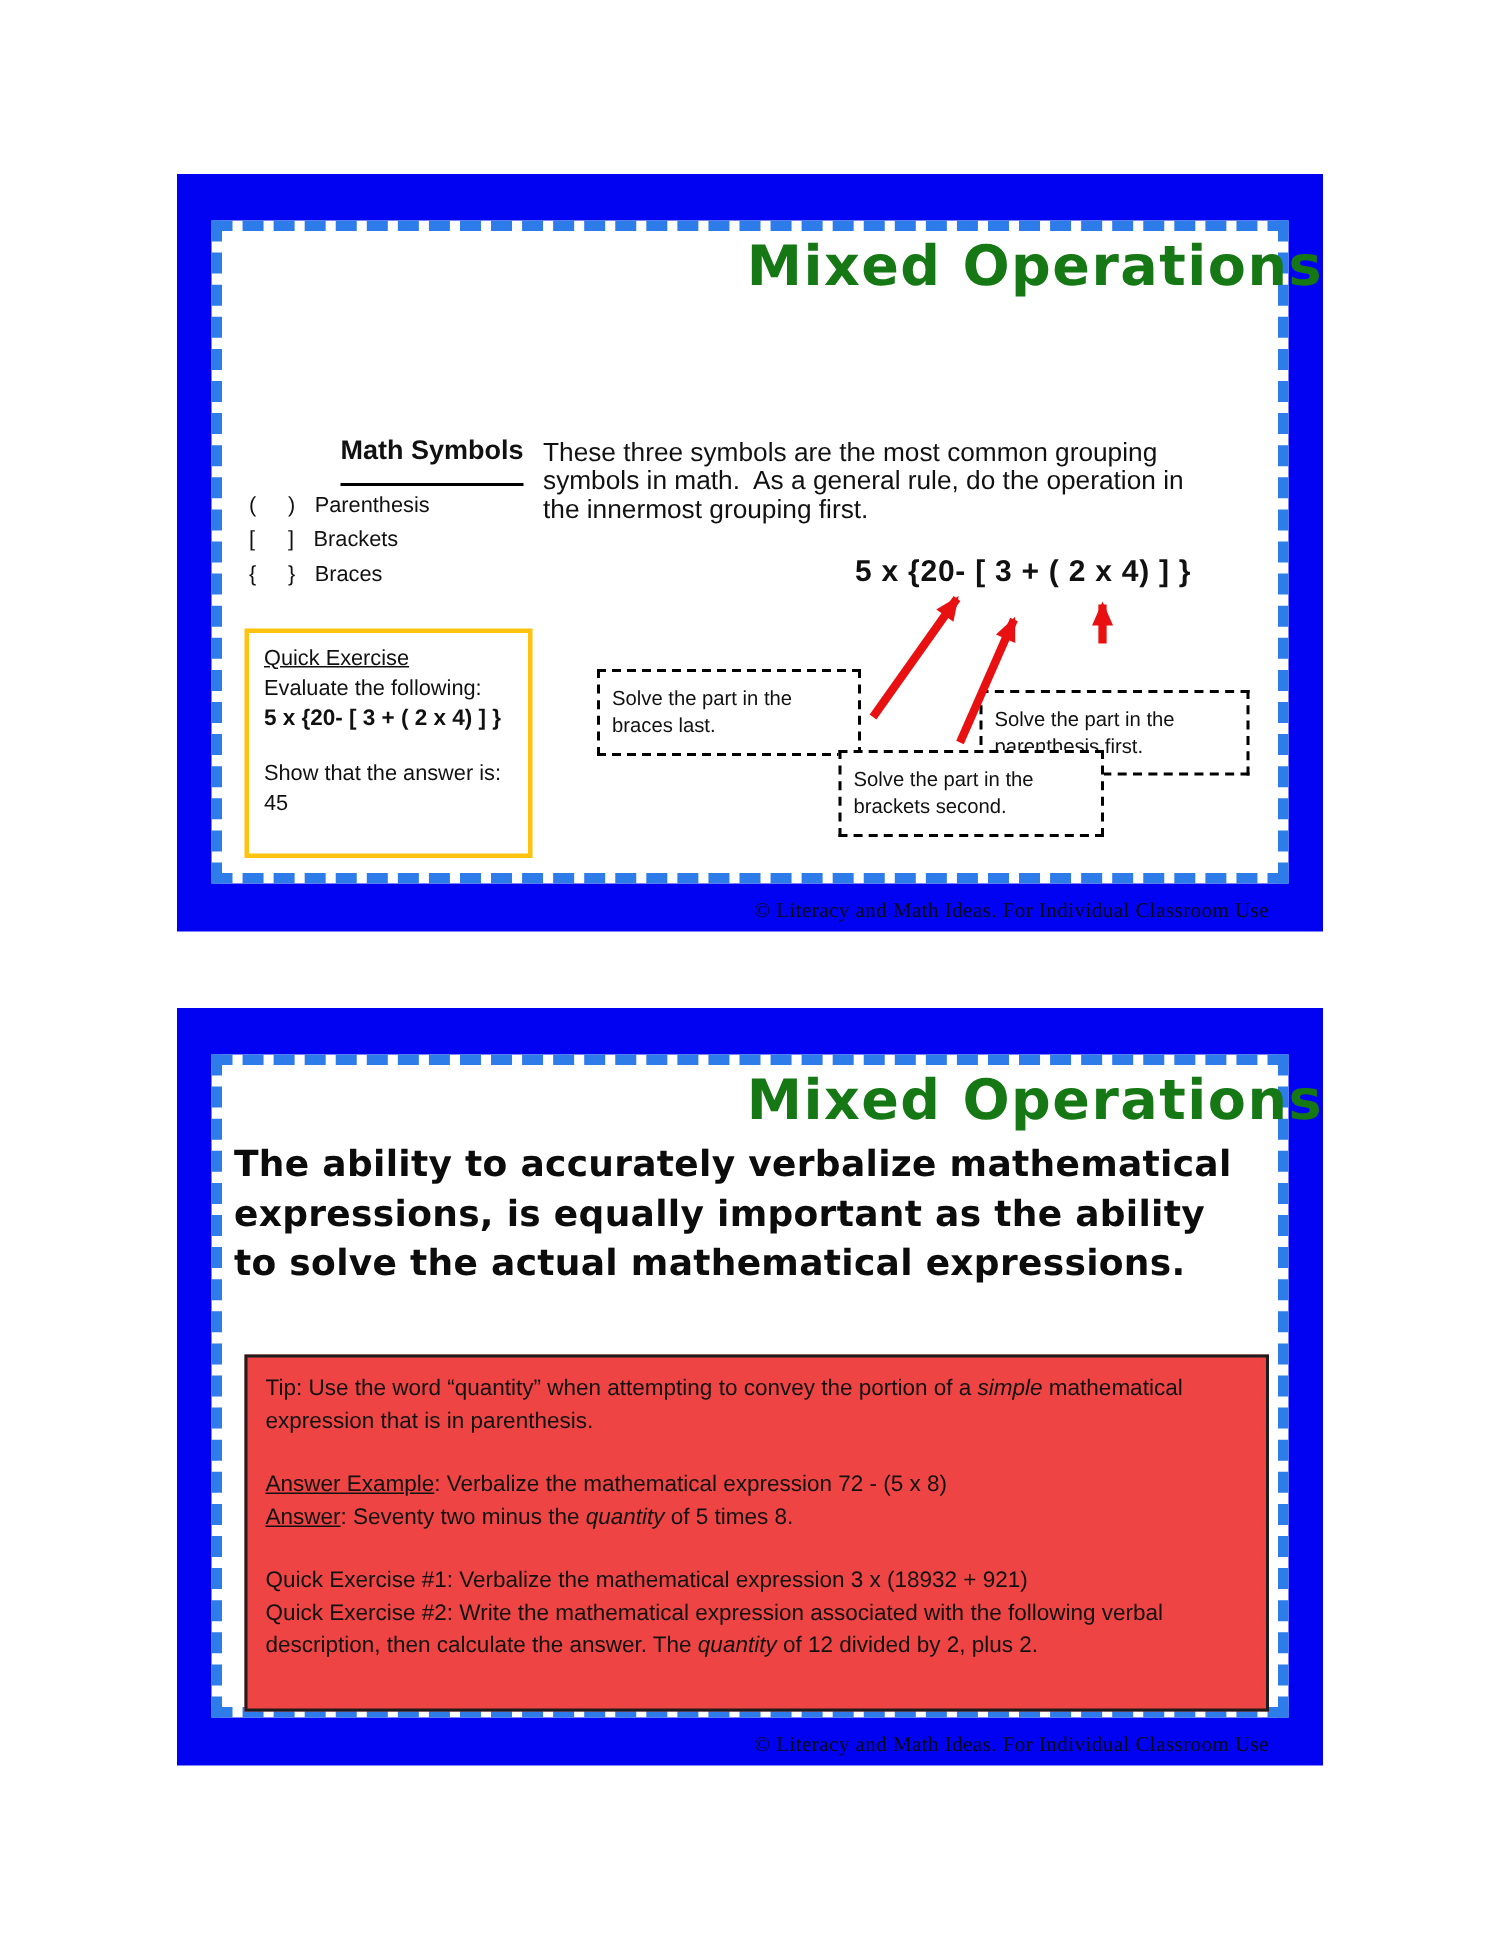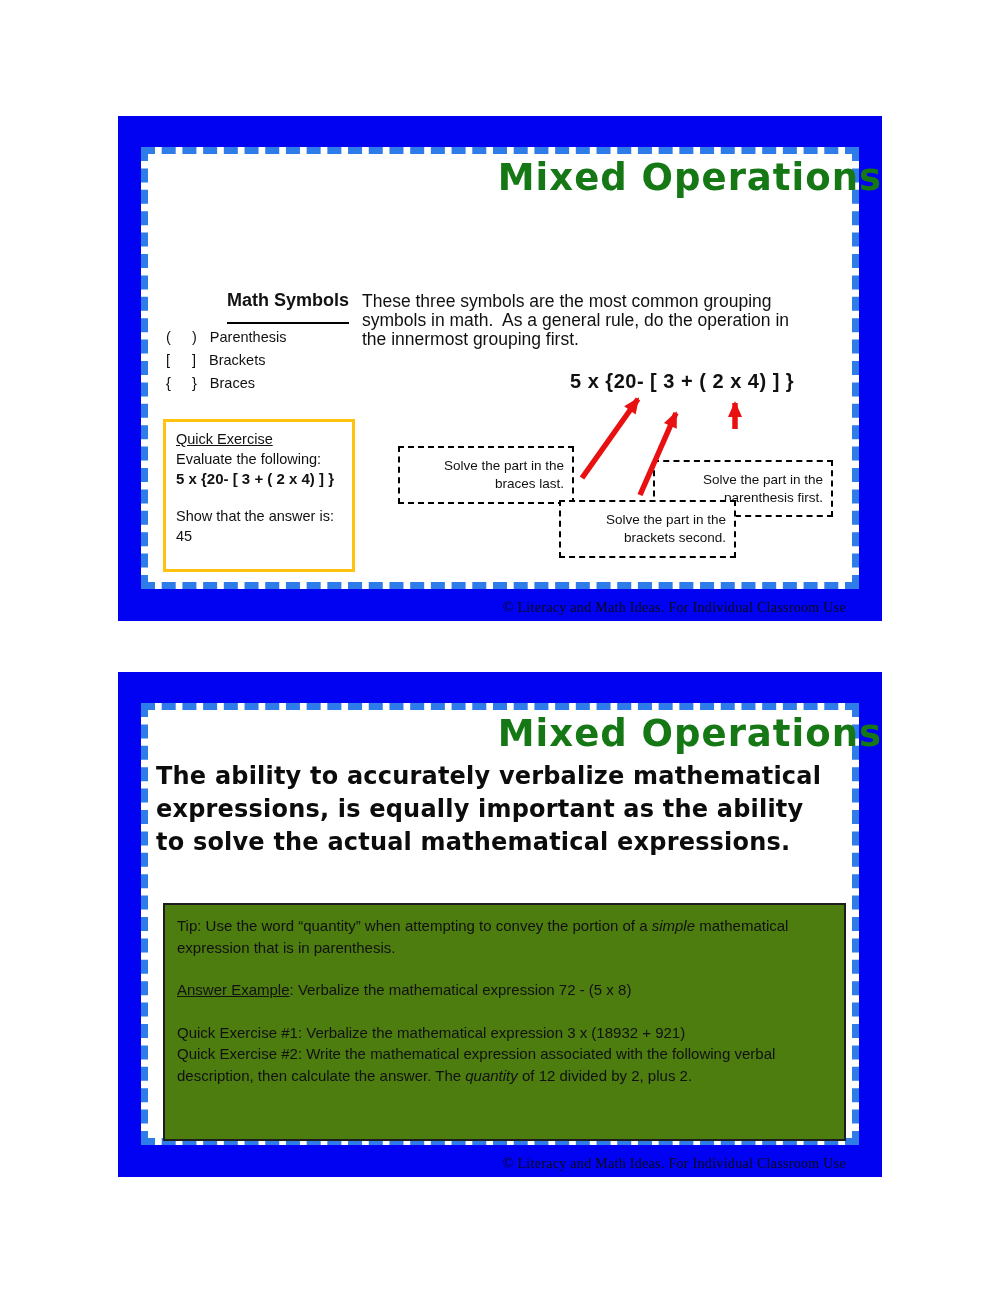"Solve the part in the" .callout { text-align: right -> left }
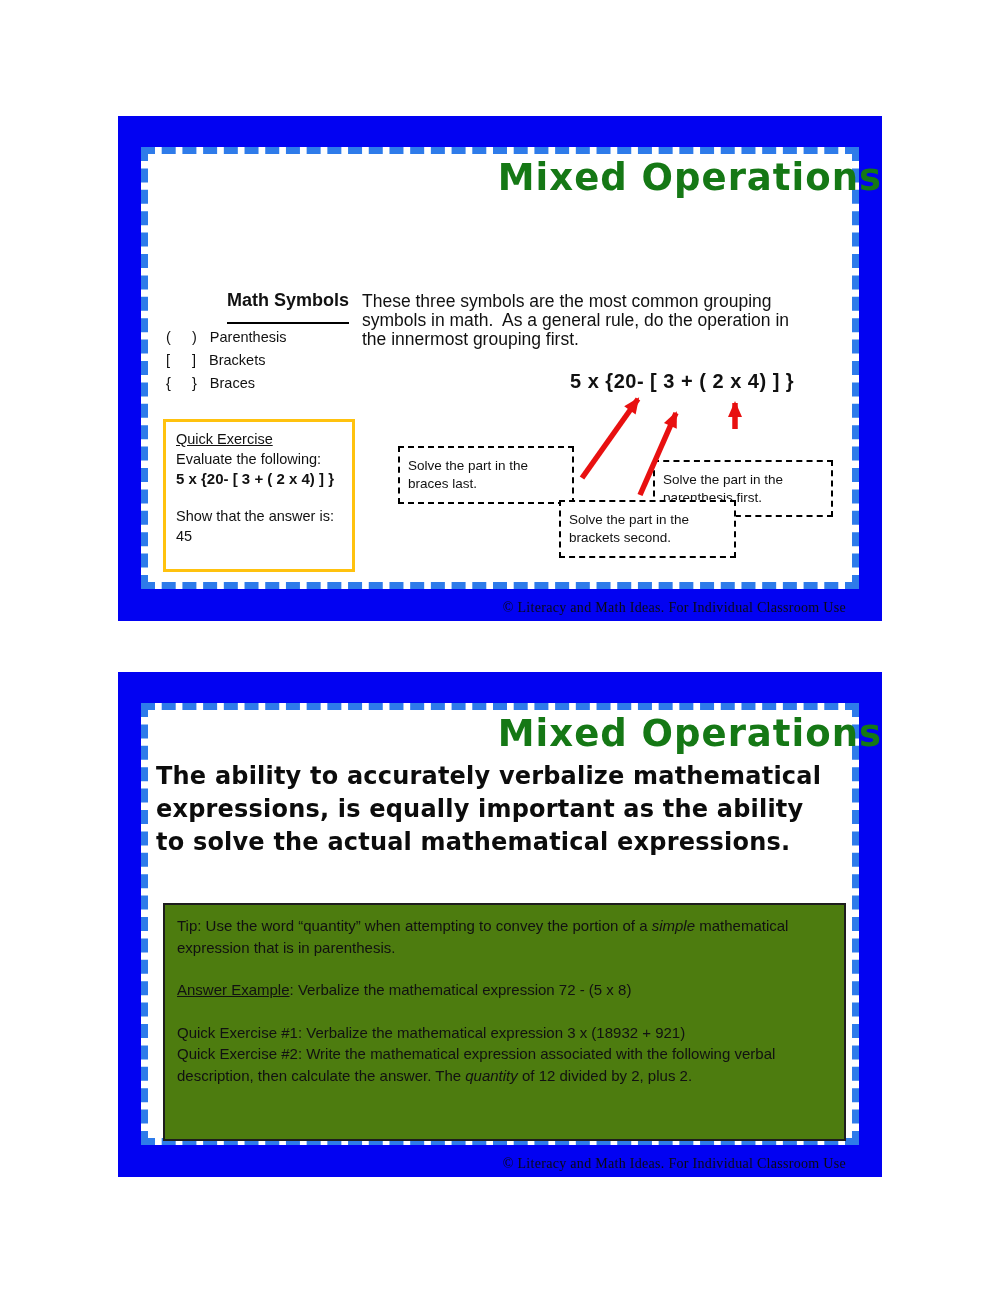"Tip: Use the word “quantity”" .tip-box { background: #4d7c0f -> #ef4444 }
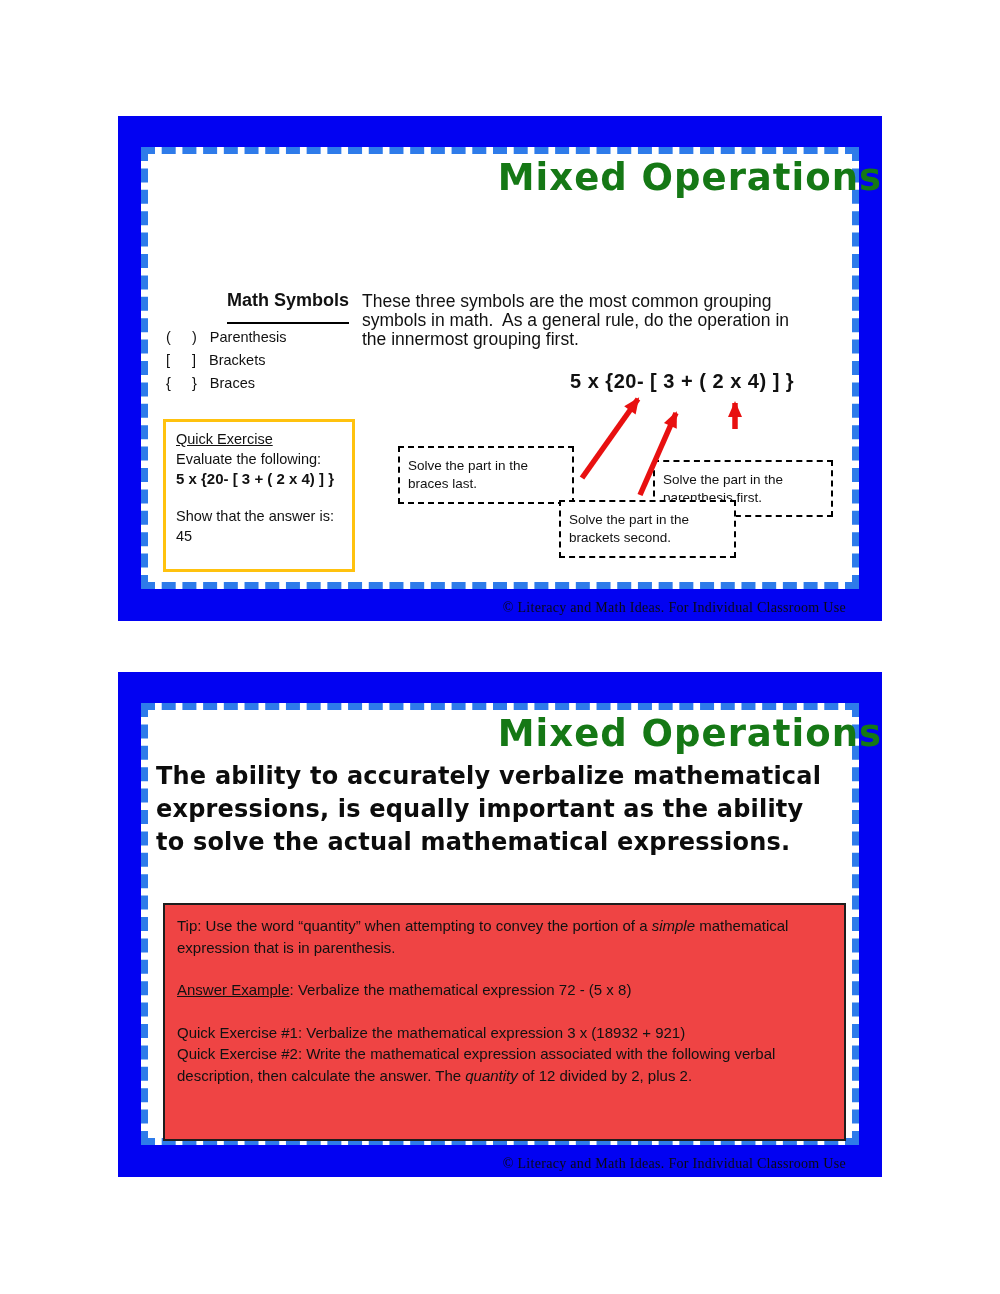"Answer: Seventy two minus the" div { html: none -> <div> <span>Answer</span><span>: Seventy two minus the </span><span>quantity</span><span> of 5 times 8.</span> </div> }
